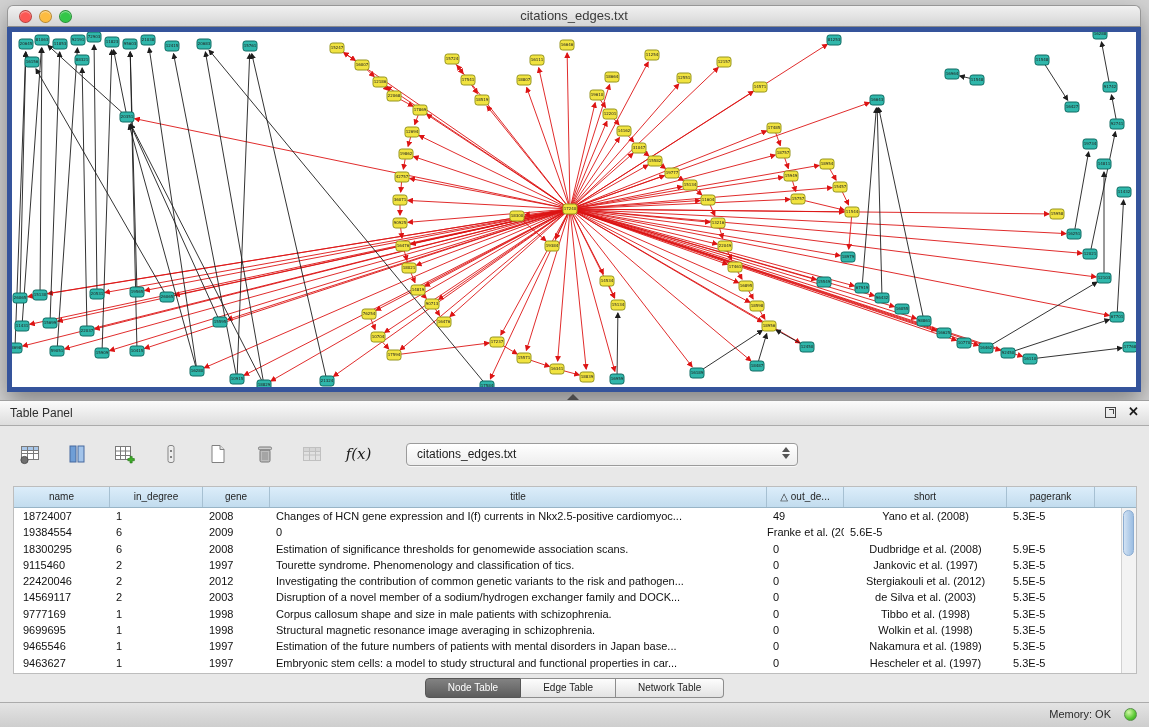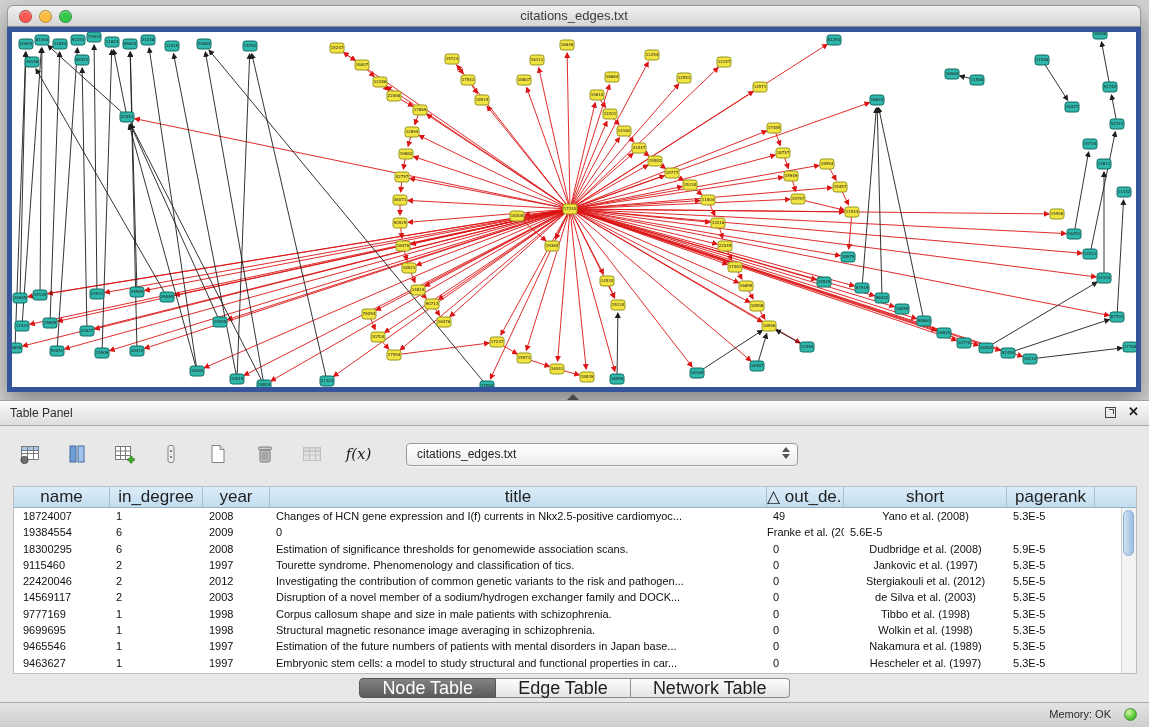"name" .hcell { font-size: 17px -> 10px }
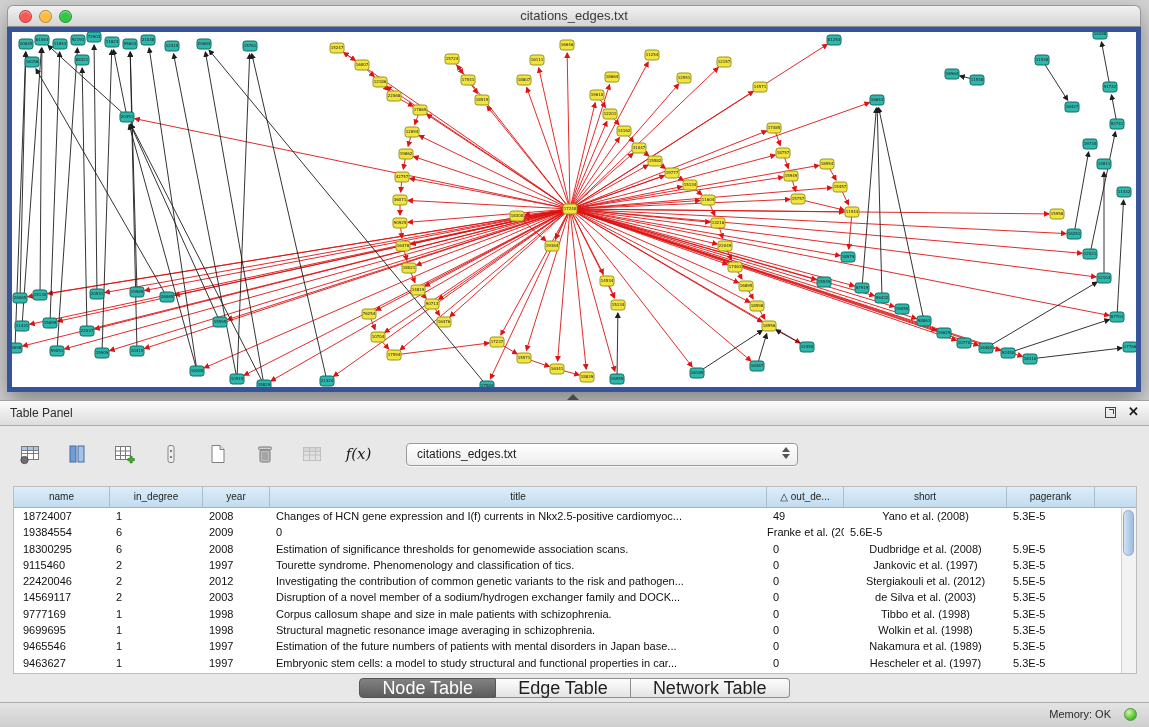"year" div.hcell { text: year -> gene }
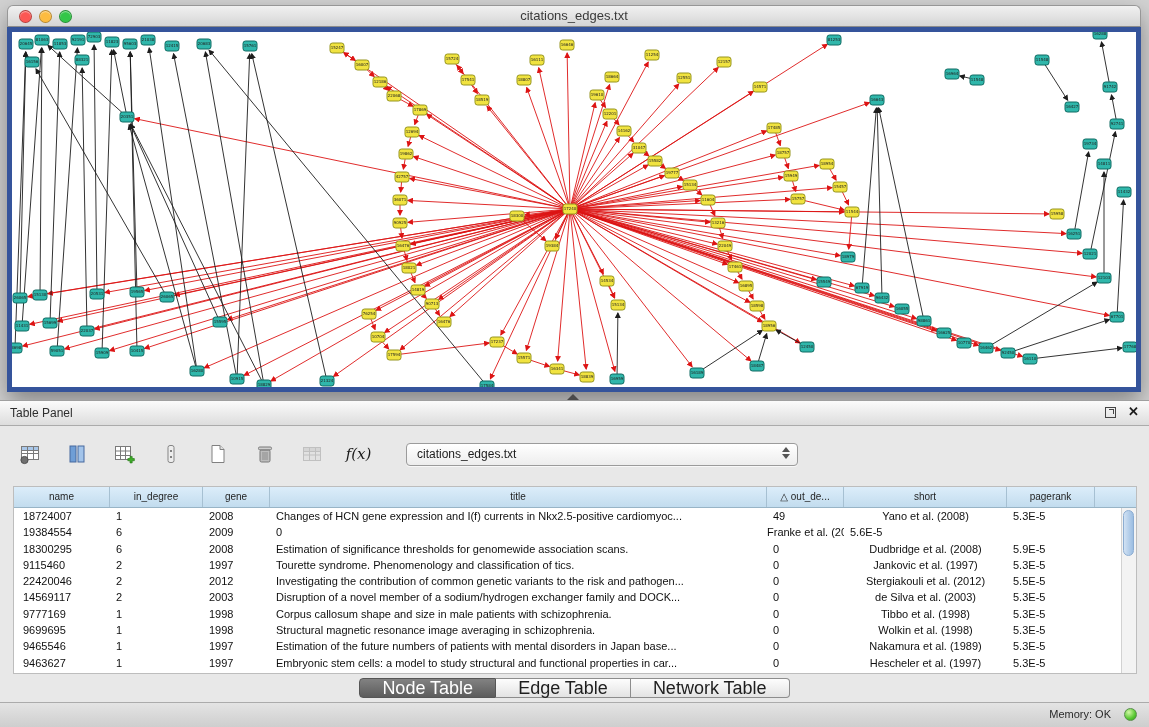"Node Table" .tab { font-size: 18px -> 10px }
